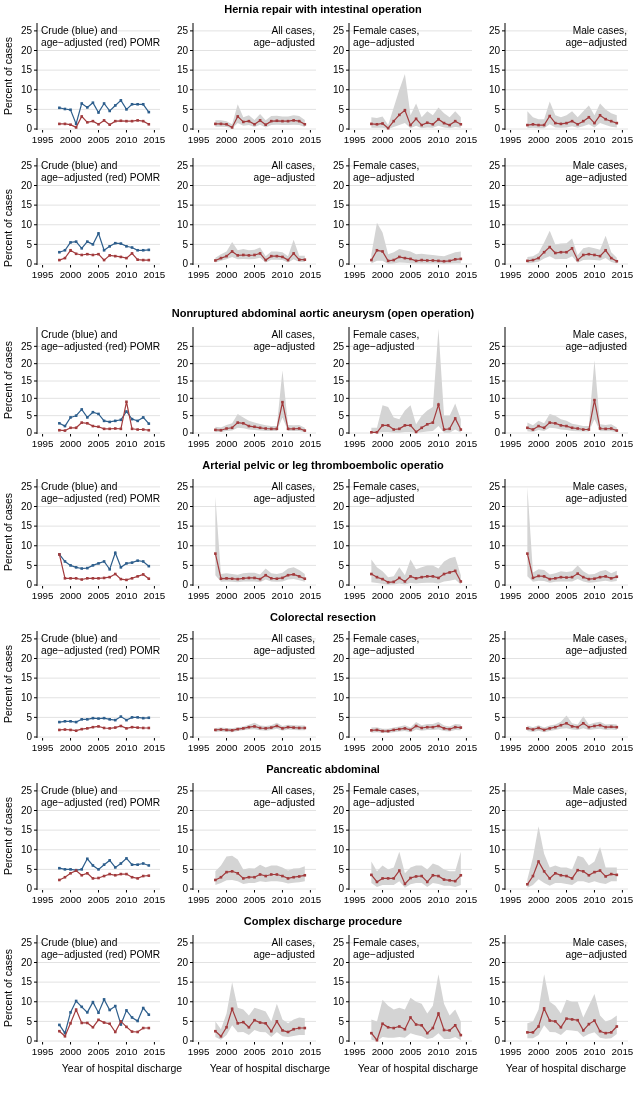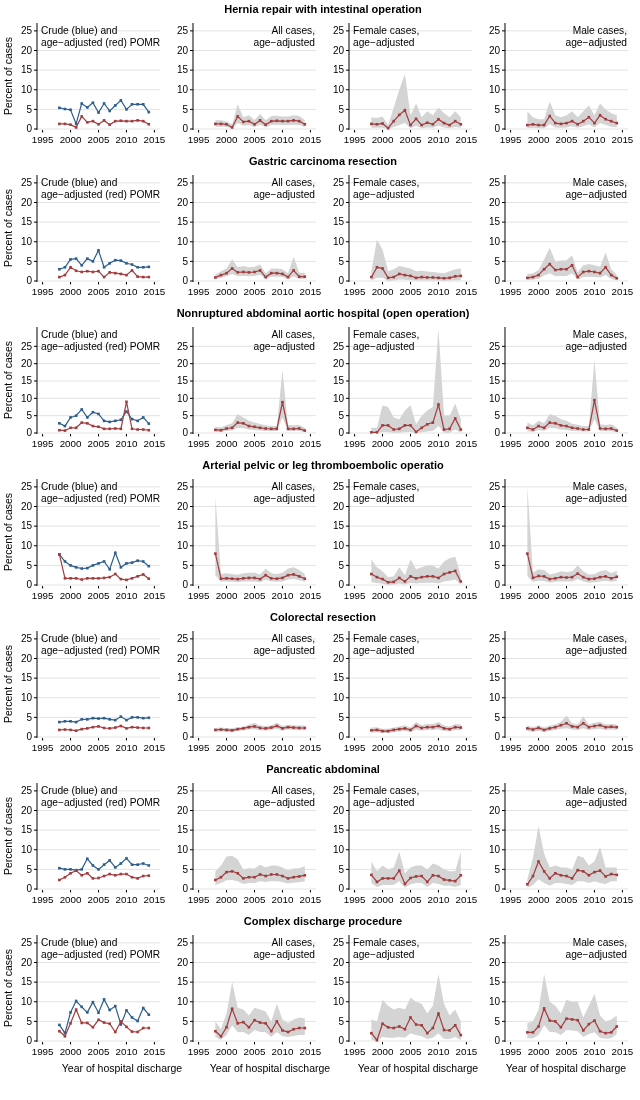"Gastric carcinoma resection" div.row-title { html: <div>Gastric carcinoma resection</div> -> none }
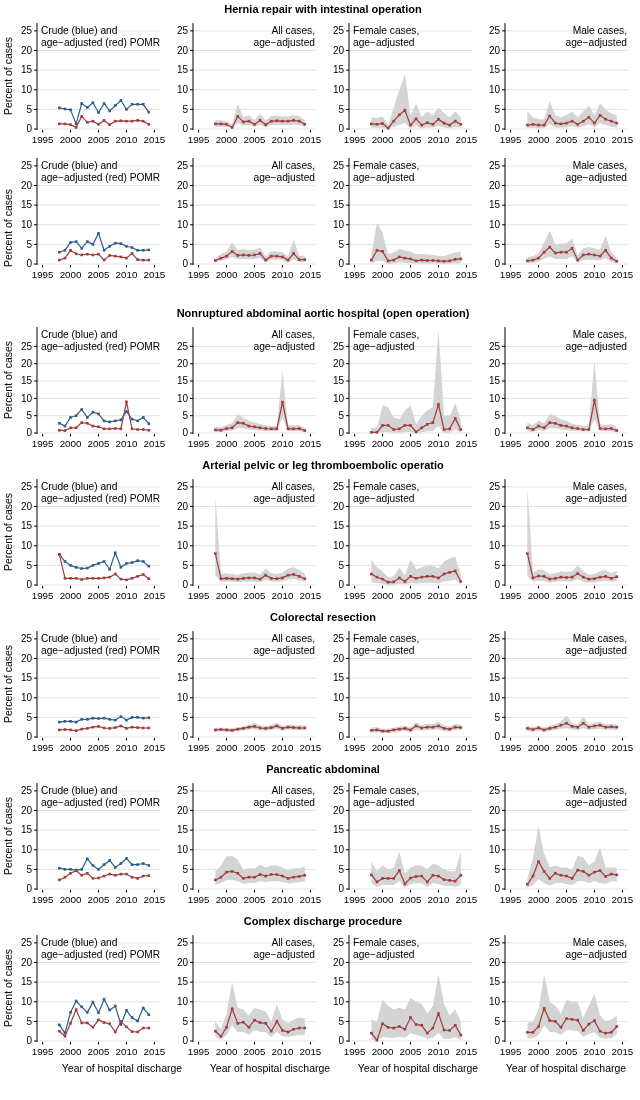"Nonruptured abdominal aortic hospital" div.row-title { text: hospital -> aneurysm }
